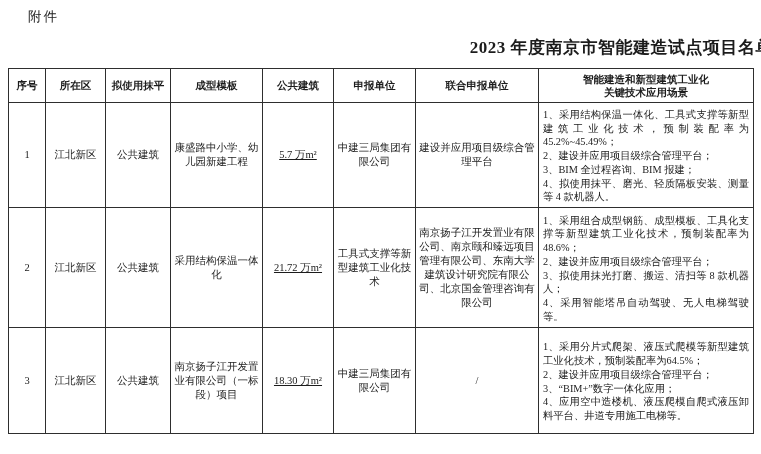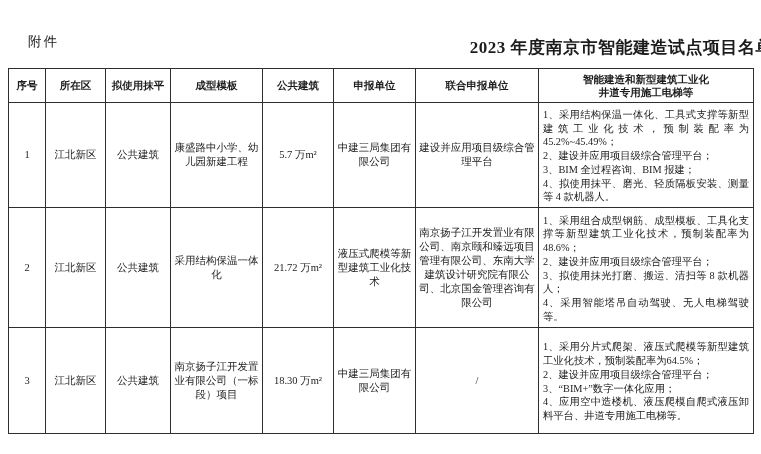"附件" .attachment { margin-top: 25px -> none }
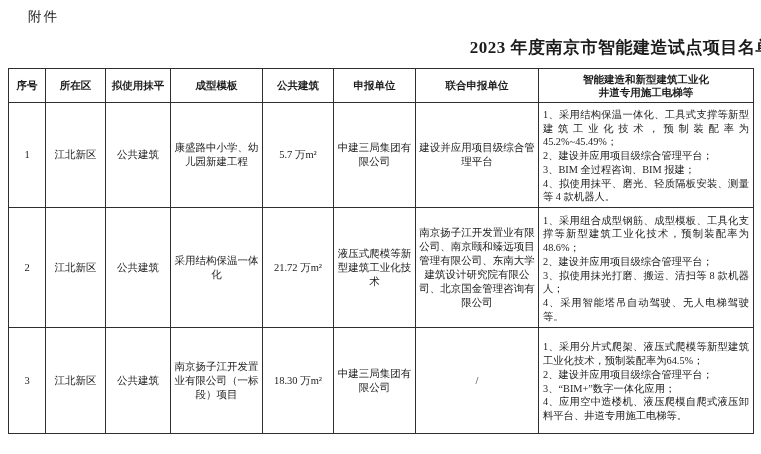"智能建造和新型建筑工业化" th { text: 井道专用施工电梯等 -> 关键技术应用场景 }
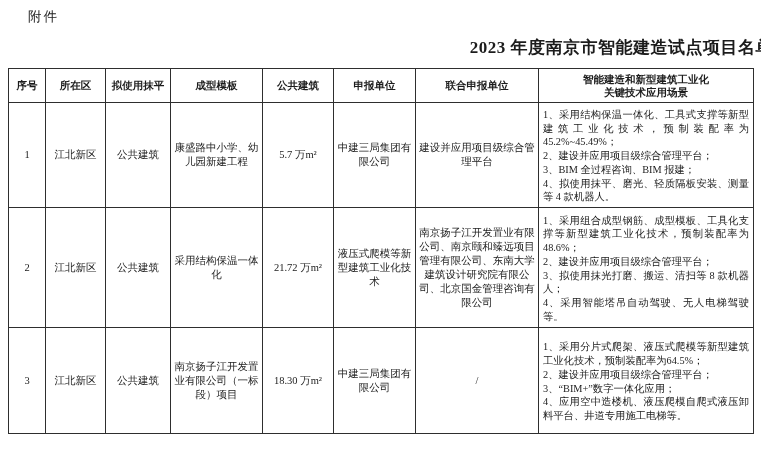"5.7 万m²" td.area { text-decoration: none -> underline }
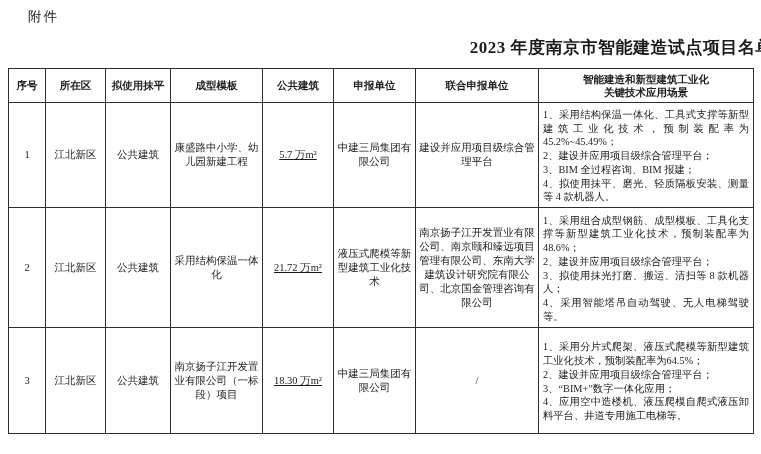"液压式爬模等新型建筑工业化技术" td { text: 液压式爬模 -> 工具式支撑 }
